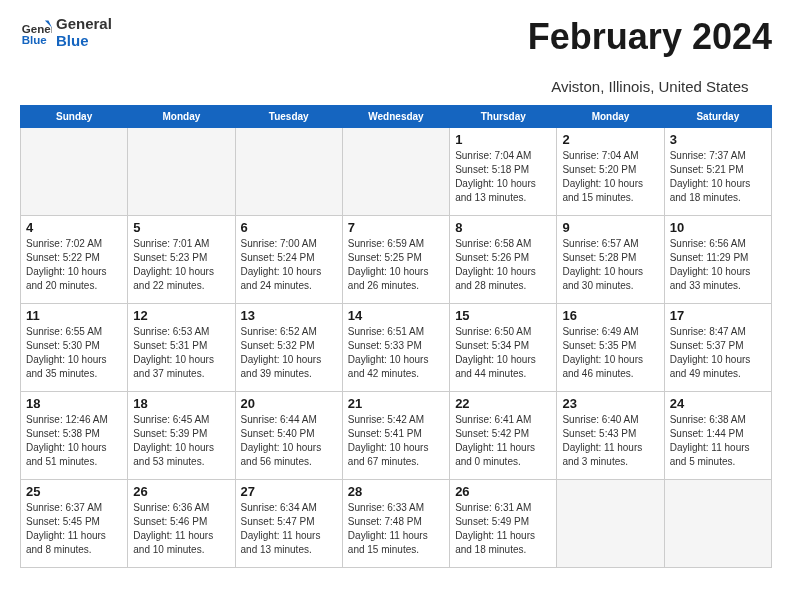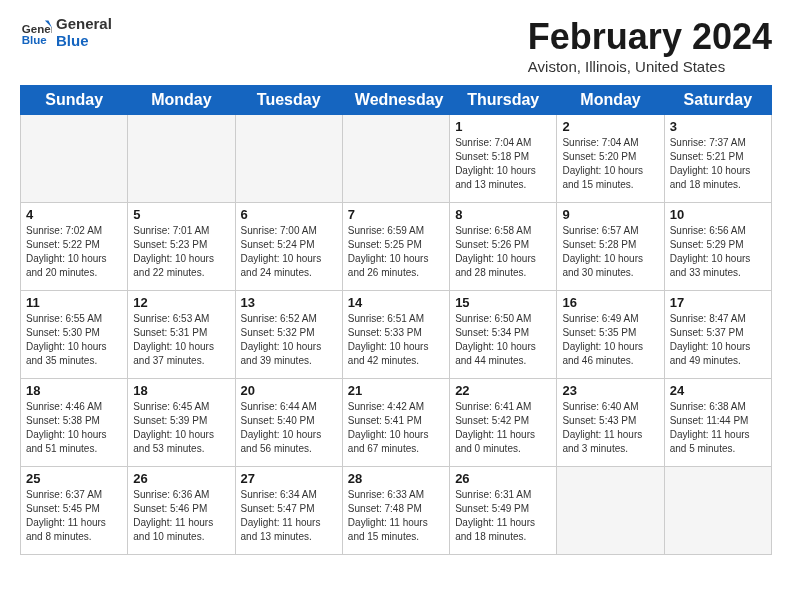"February 2024" .title-area { text-align: left -> center }
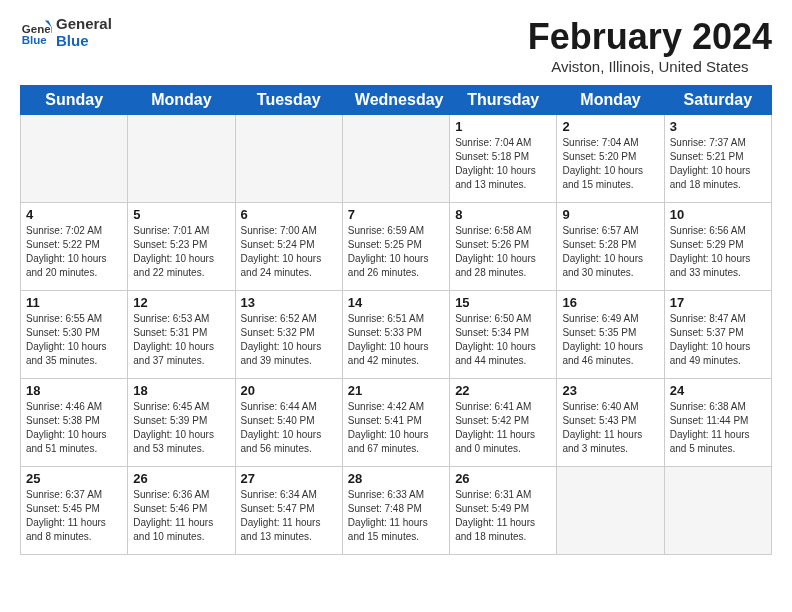"Aviston, Illinois, United States" .location-title { margin-top: none -> 20px }
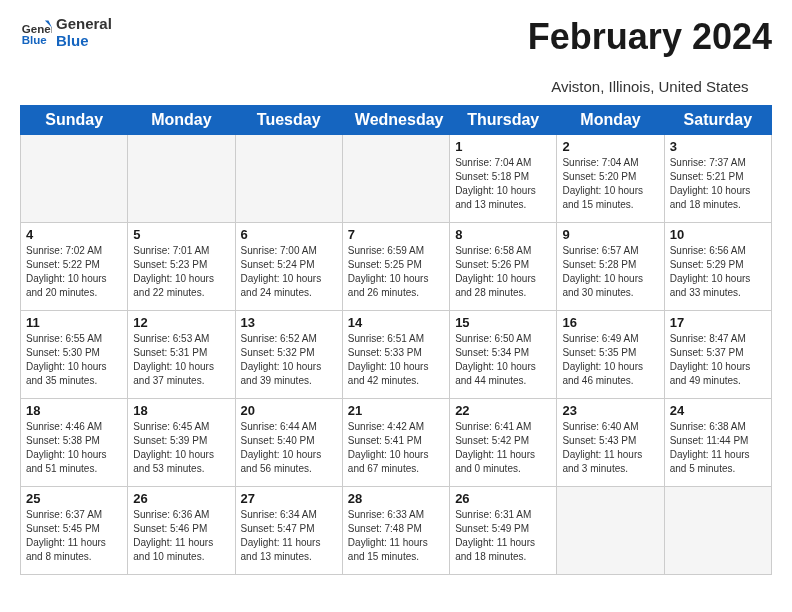"Sunday" thead tr th { font-size: 16px -> 10px }
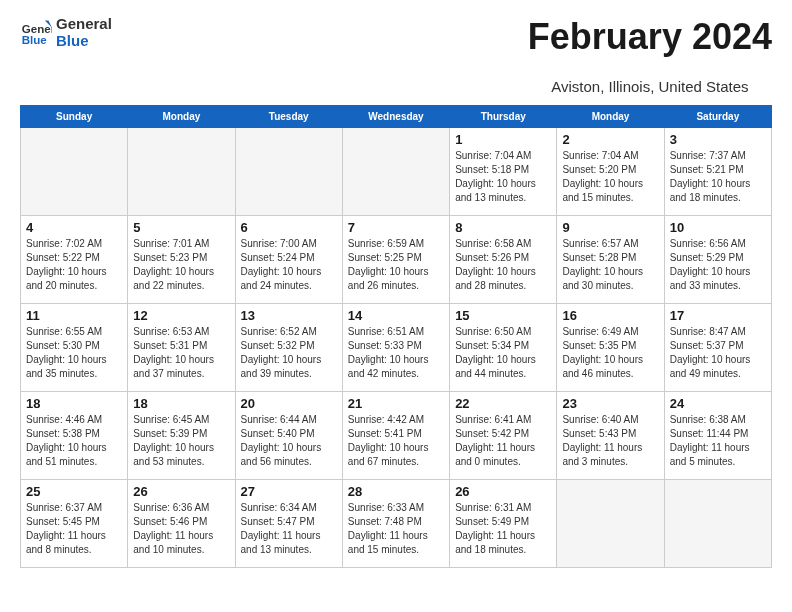"Sunset: 5:29 PM" div.day-info { text: 5:29 -> 11:29 }
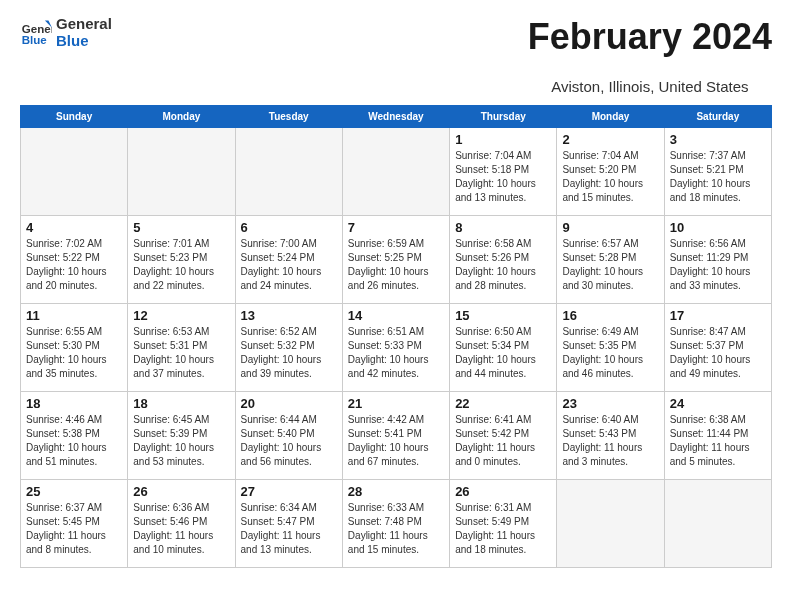"Sunrise: 4:46 AM" div.day-info { text: 4:46 -> 12:46 }
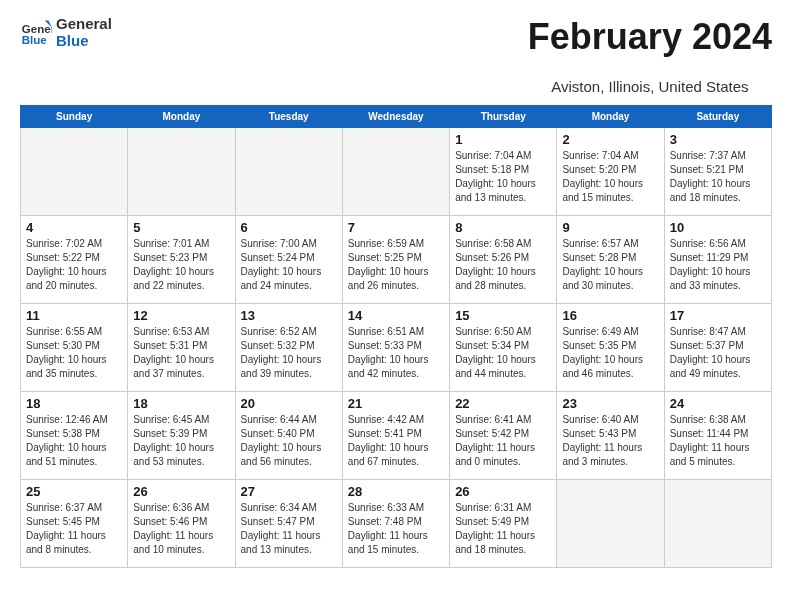"Sunrise: 4:42 AM" div.day-info { text: 4:42 -> 5:42 }
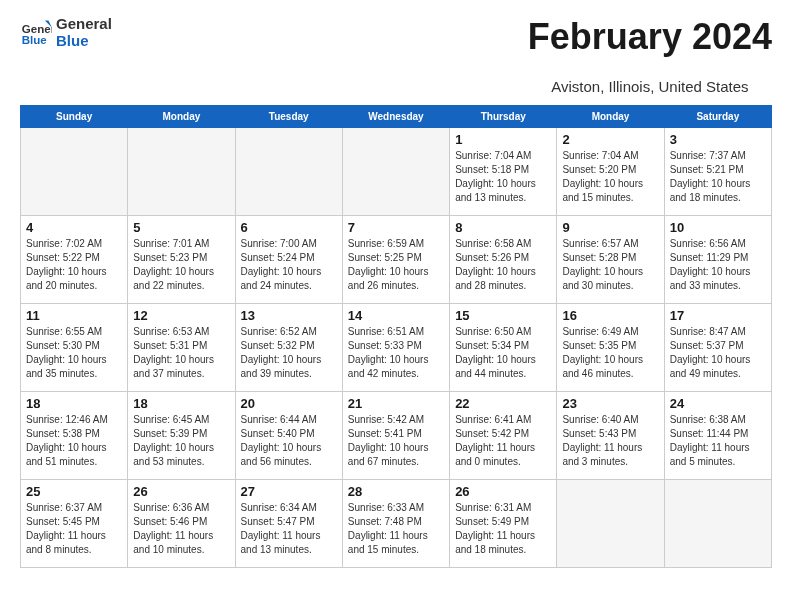"Sunset: 11:44 PM" div.day-info { text: 11:44 -> 1:44 }
